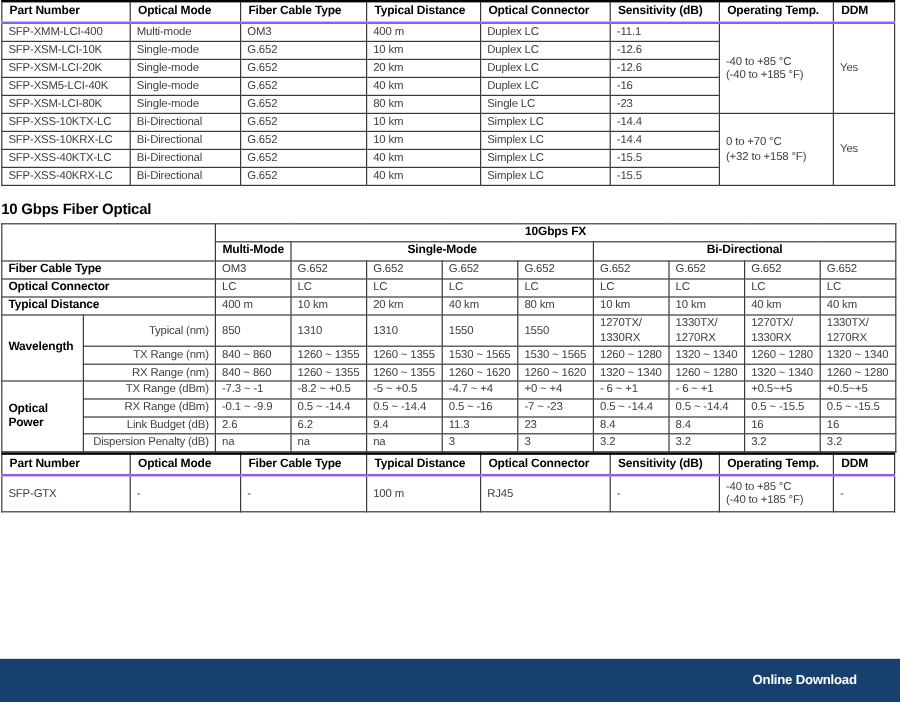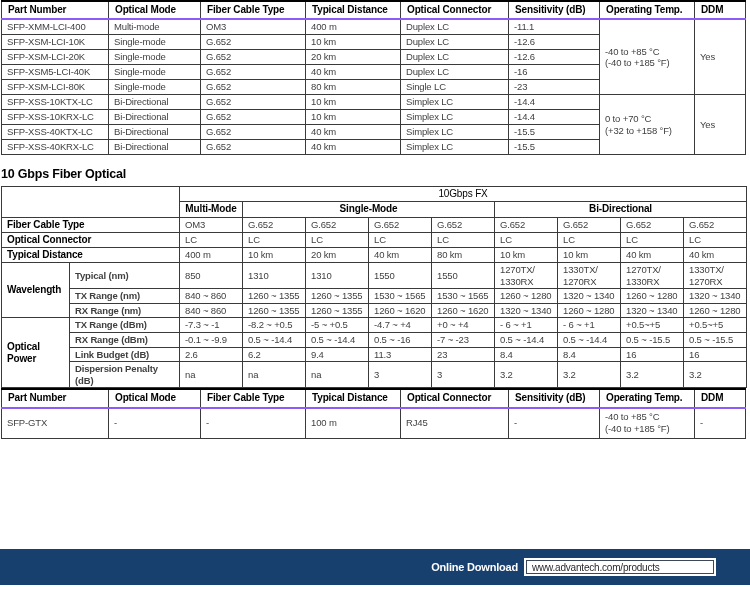"10Gbps FX" .fx-table .band { font-weight: normal -> bold }
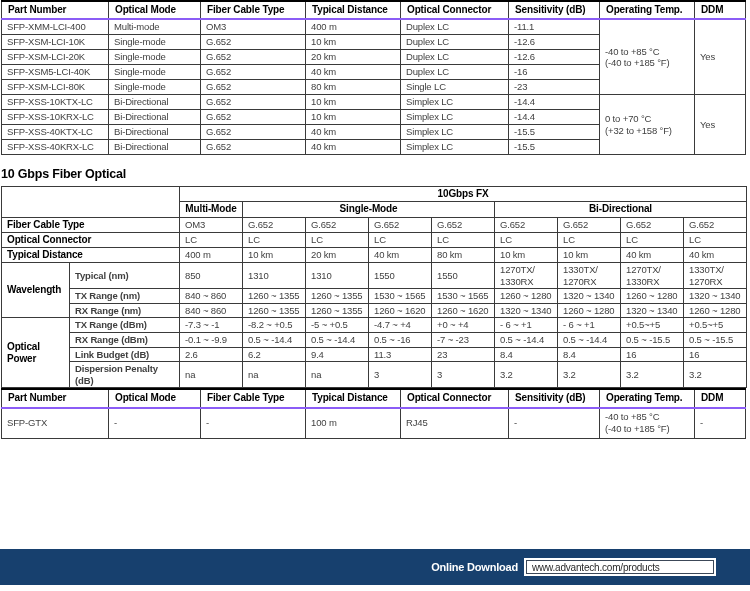"Typical (nm)" .fx-table .sublabel { font-weight: bold -> normal; text-align: none -> right }
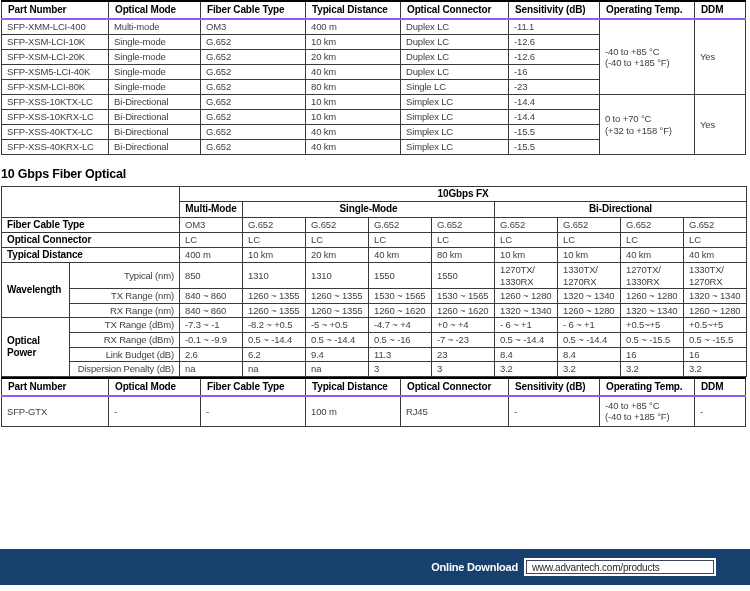"www.advantech.com/products" span.url-box { html: <span> <span>www.advantech.com/products</span> </span> -> none }
